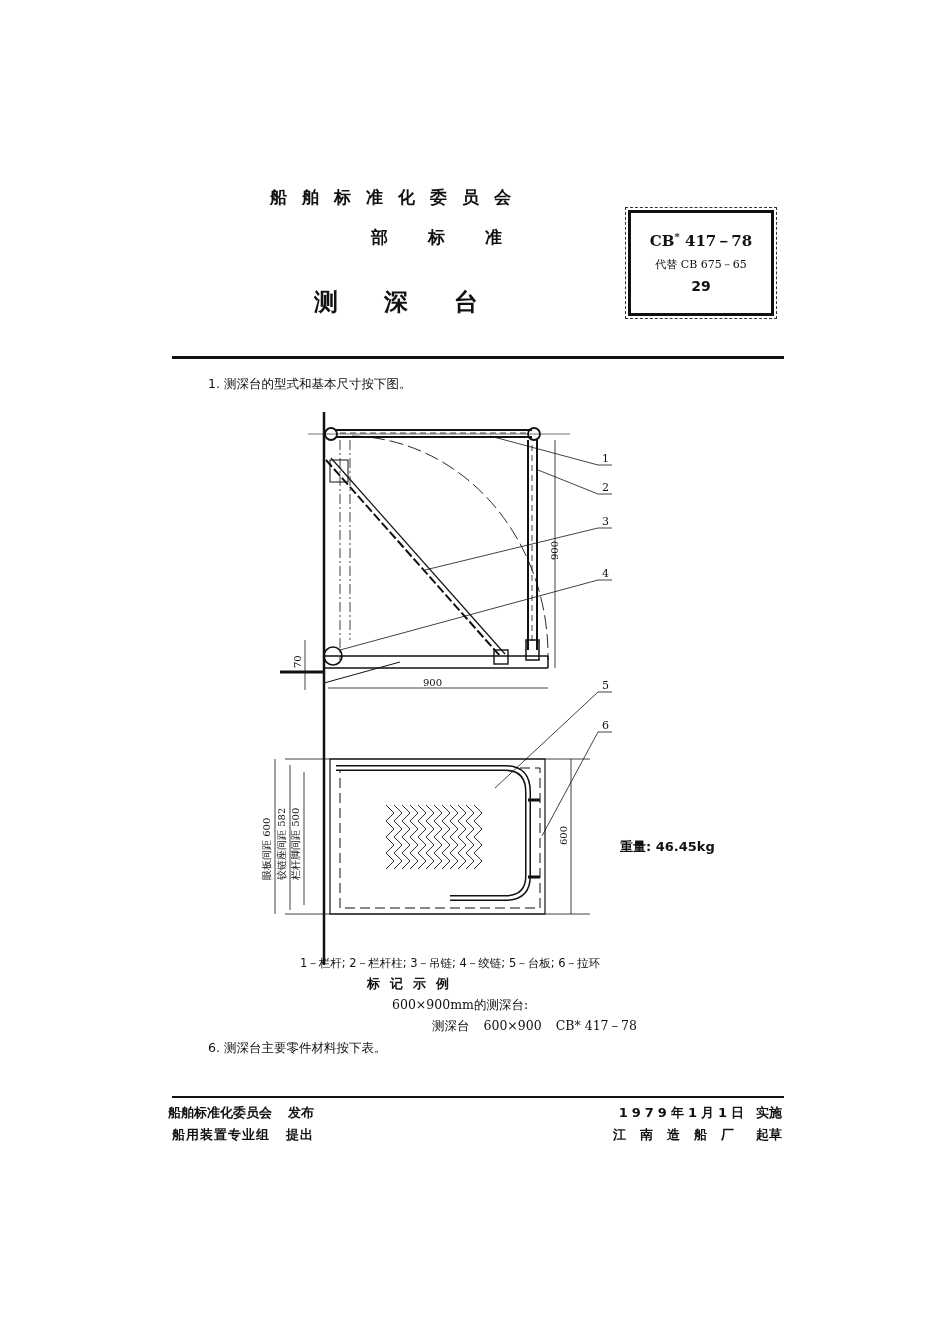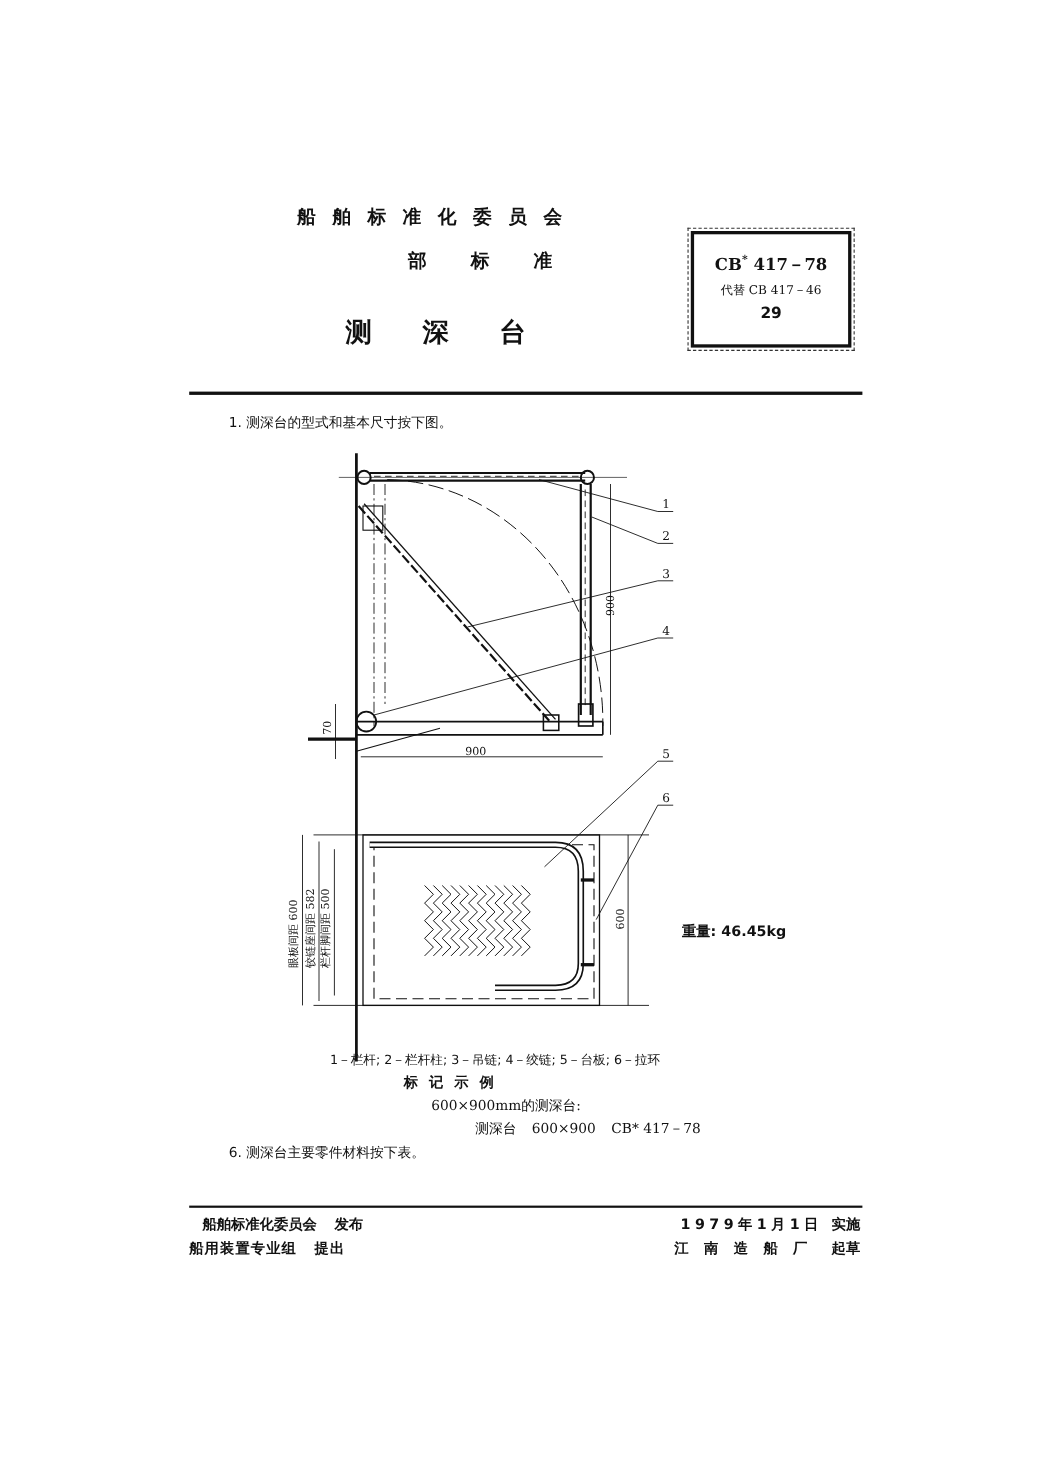"代替 CB 417－46" div.code-rep { text: 417－46 -> 675－65 }
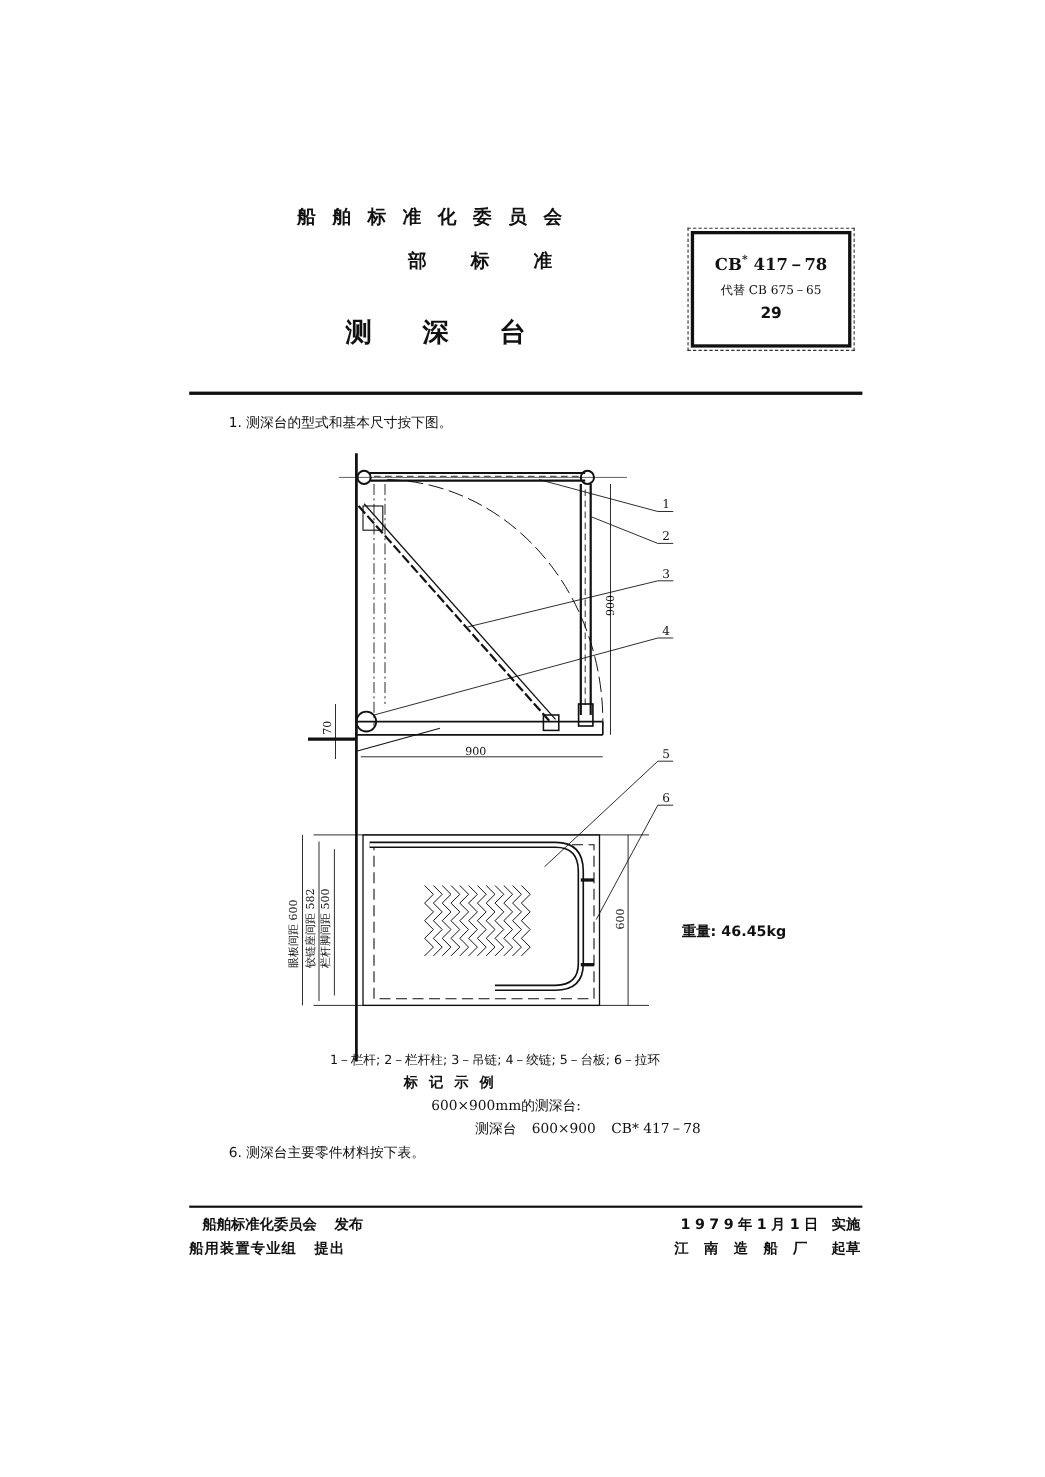"船舶标准化委员会 发布" .foot-l1 { left: 184px -> 168px }
